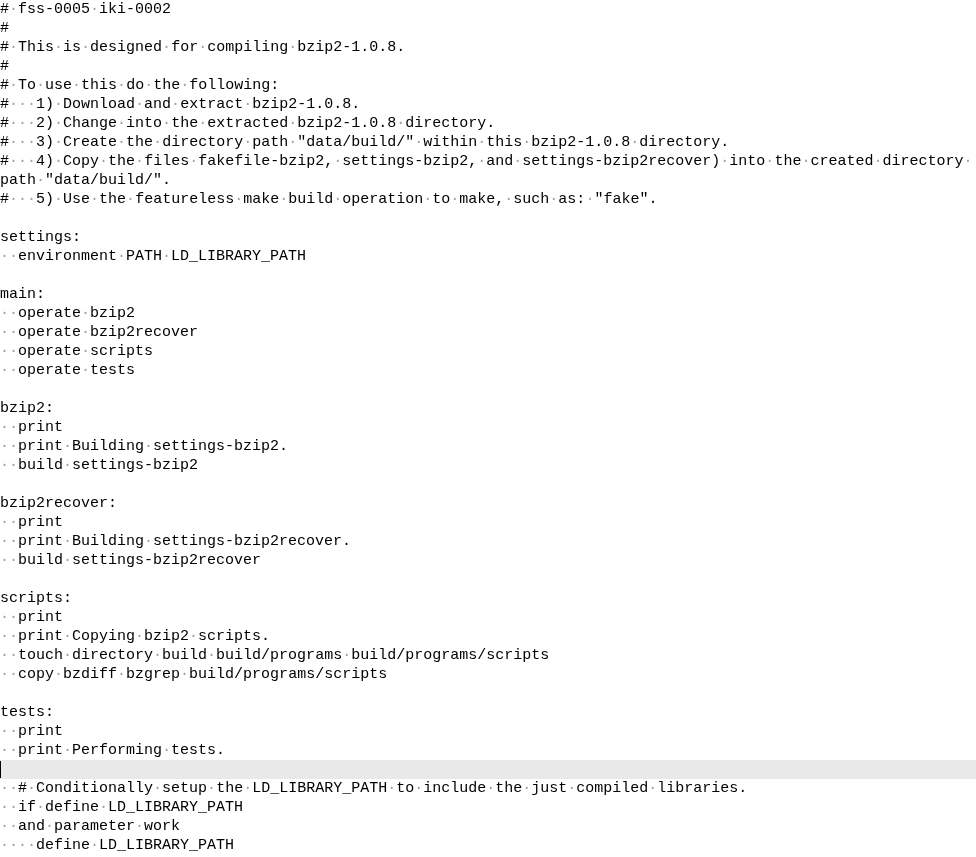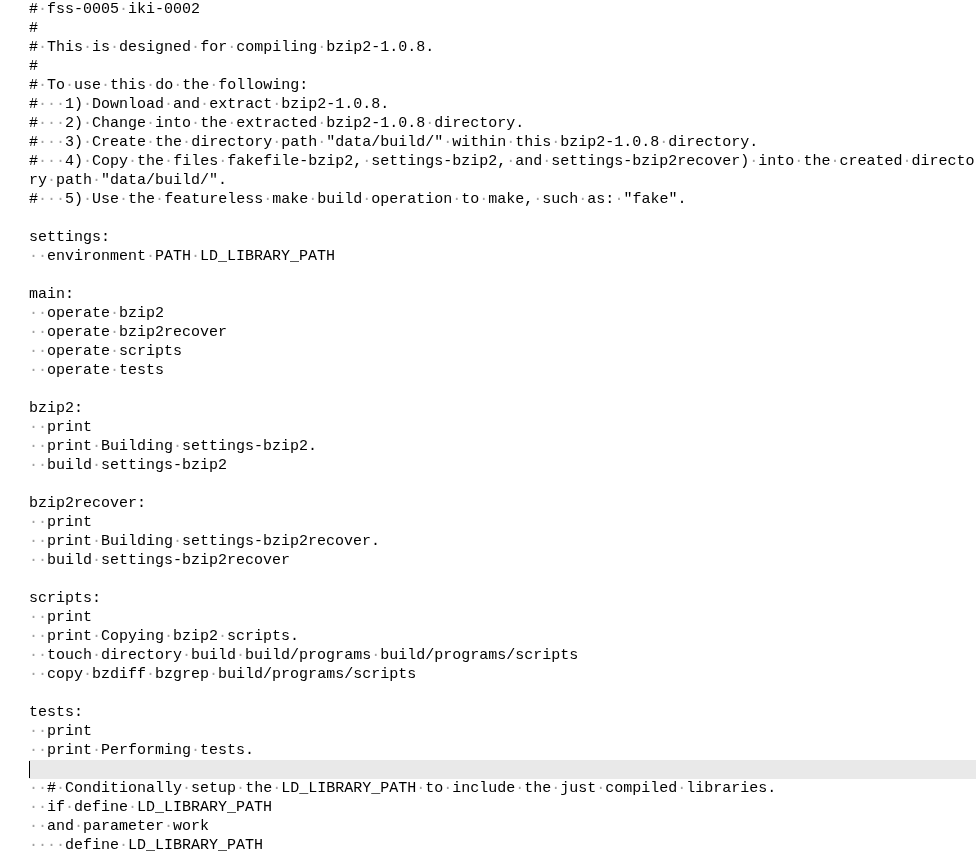"#·fss-0005·iki-0002" .editor { margin-left: 29px -> none }
